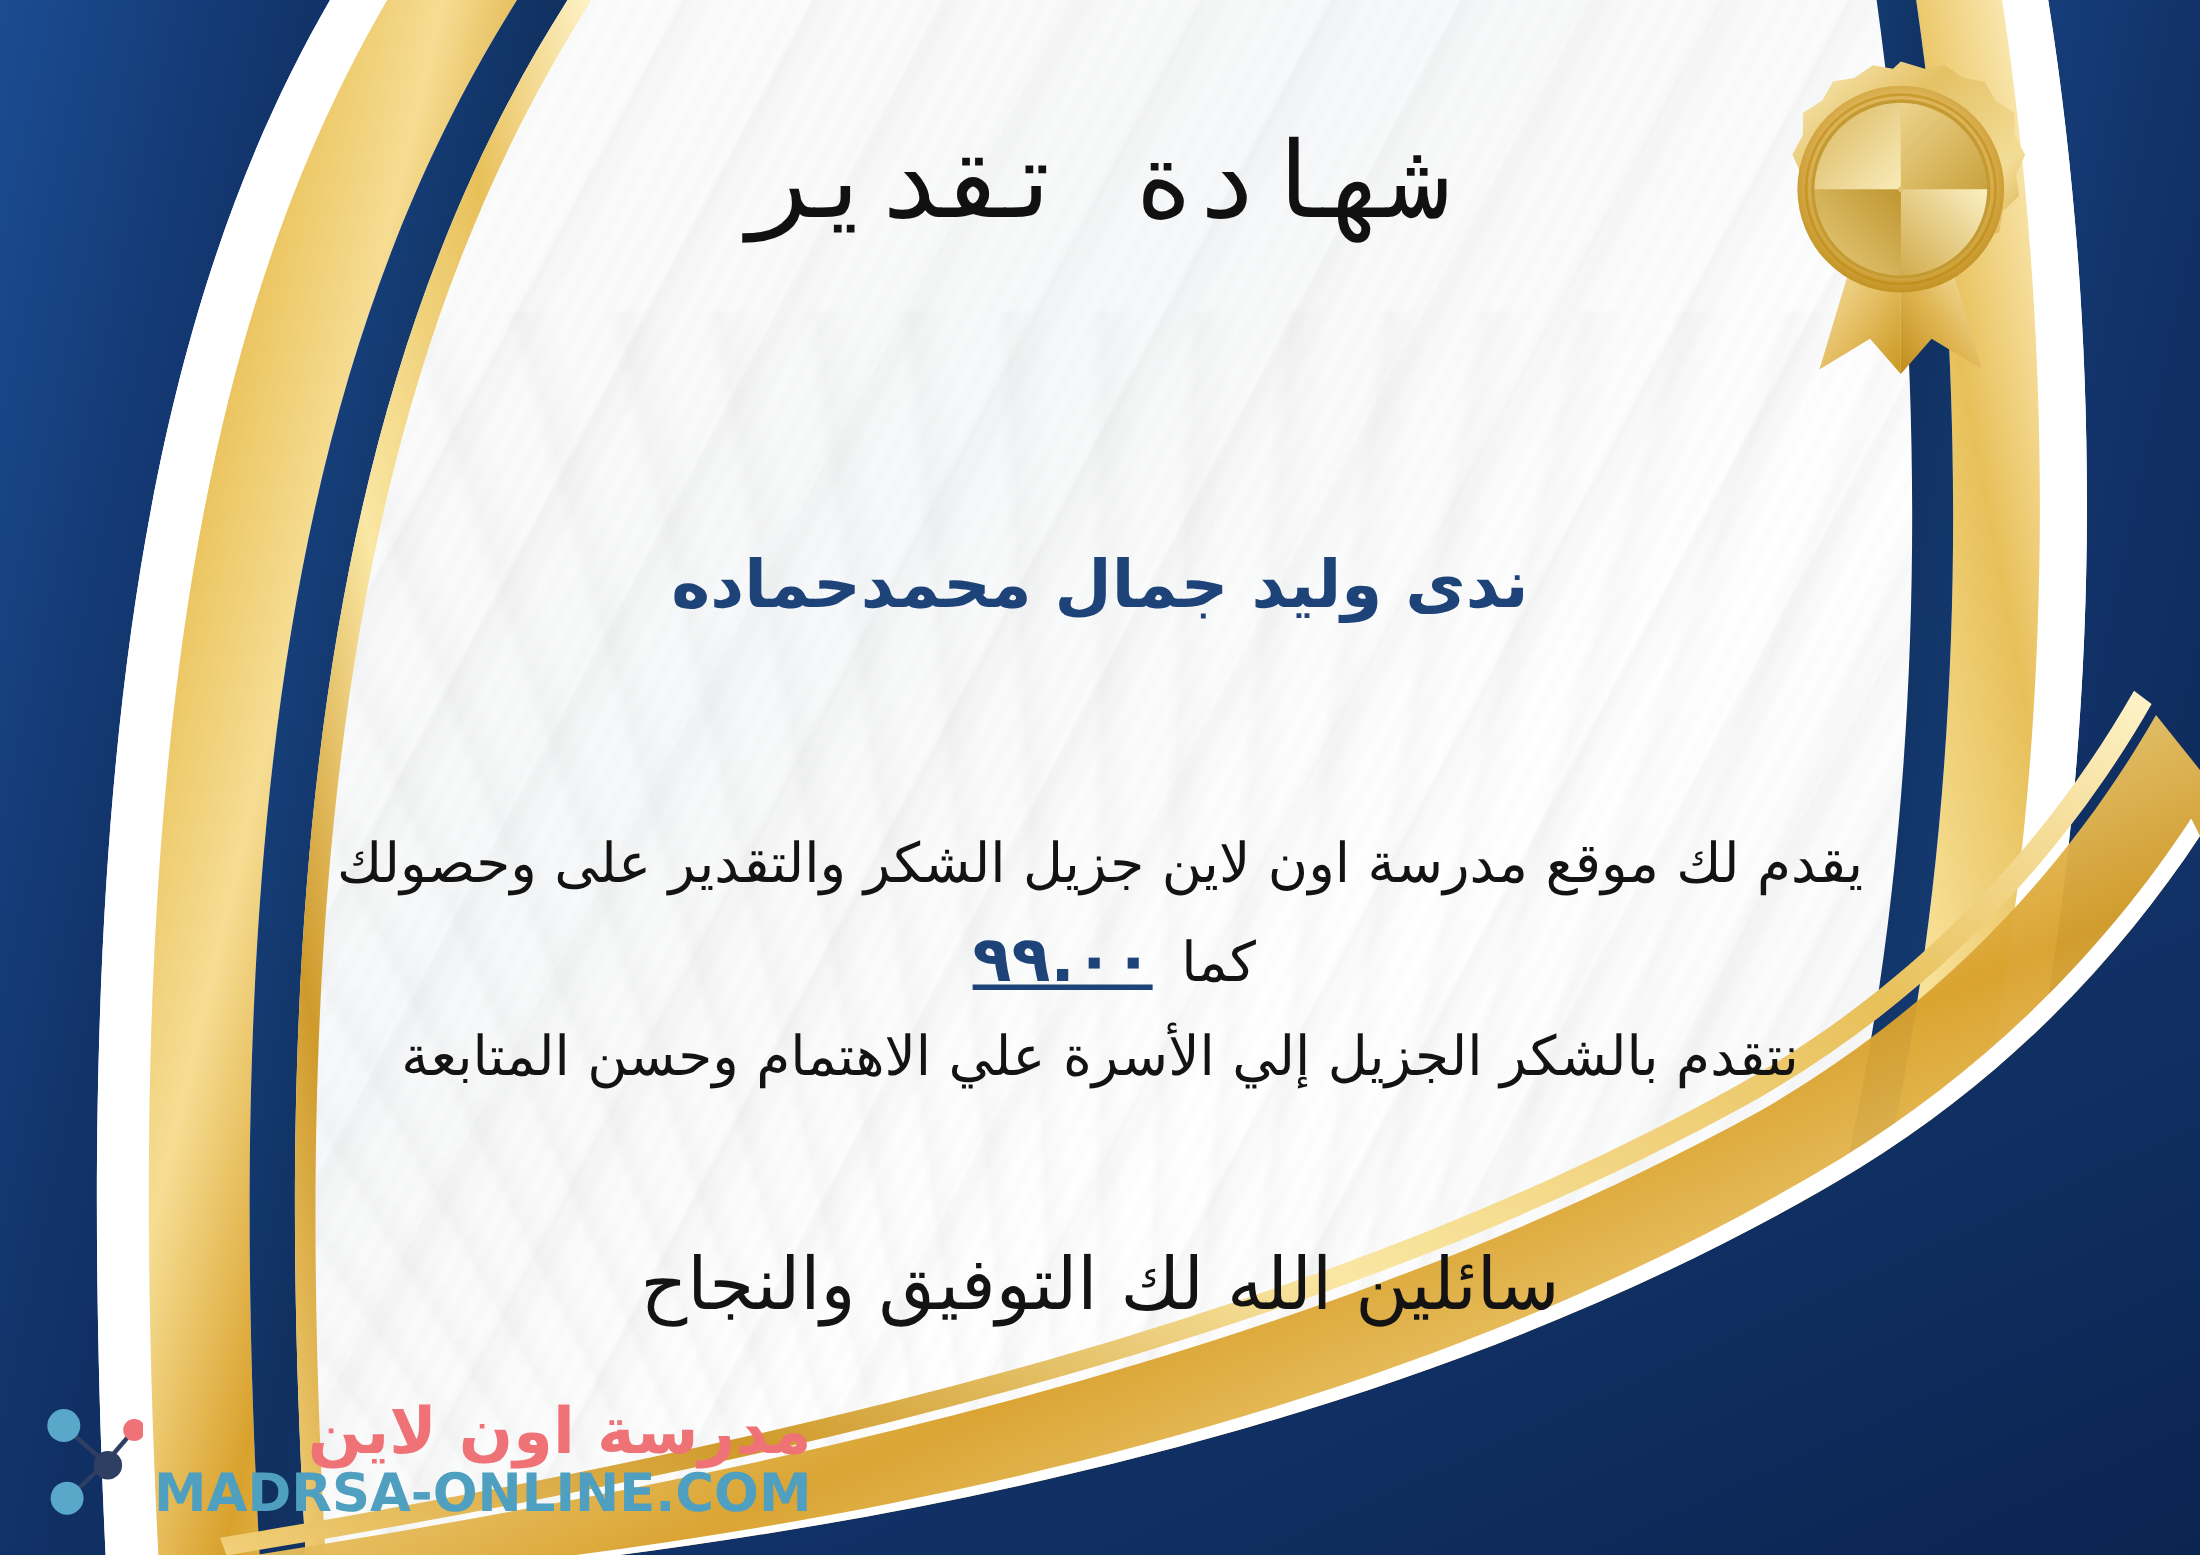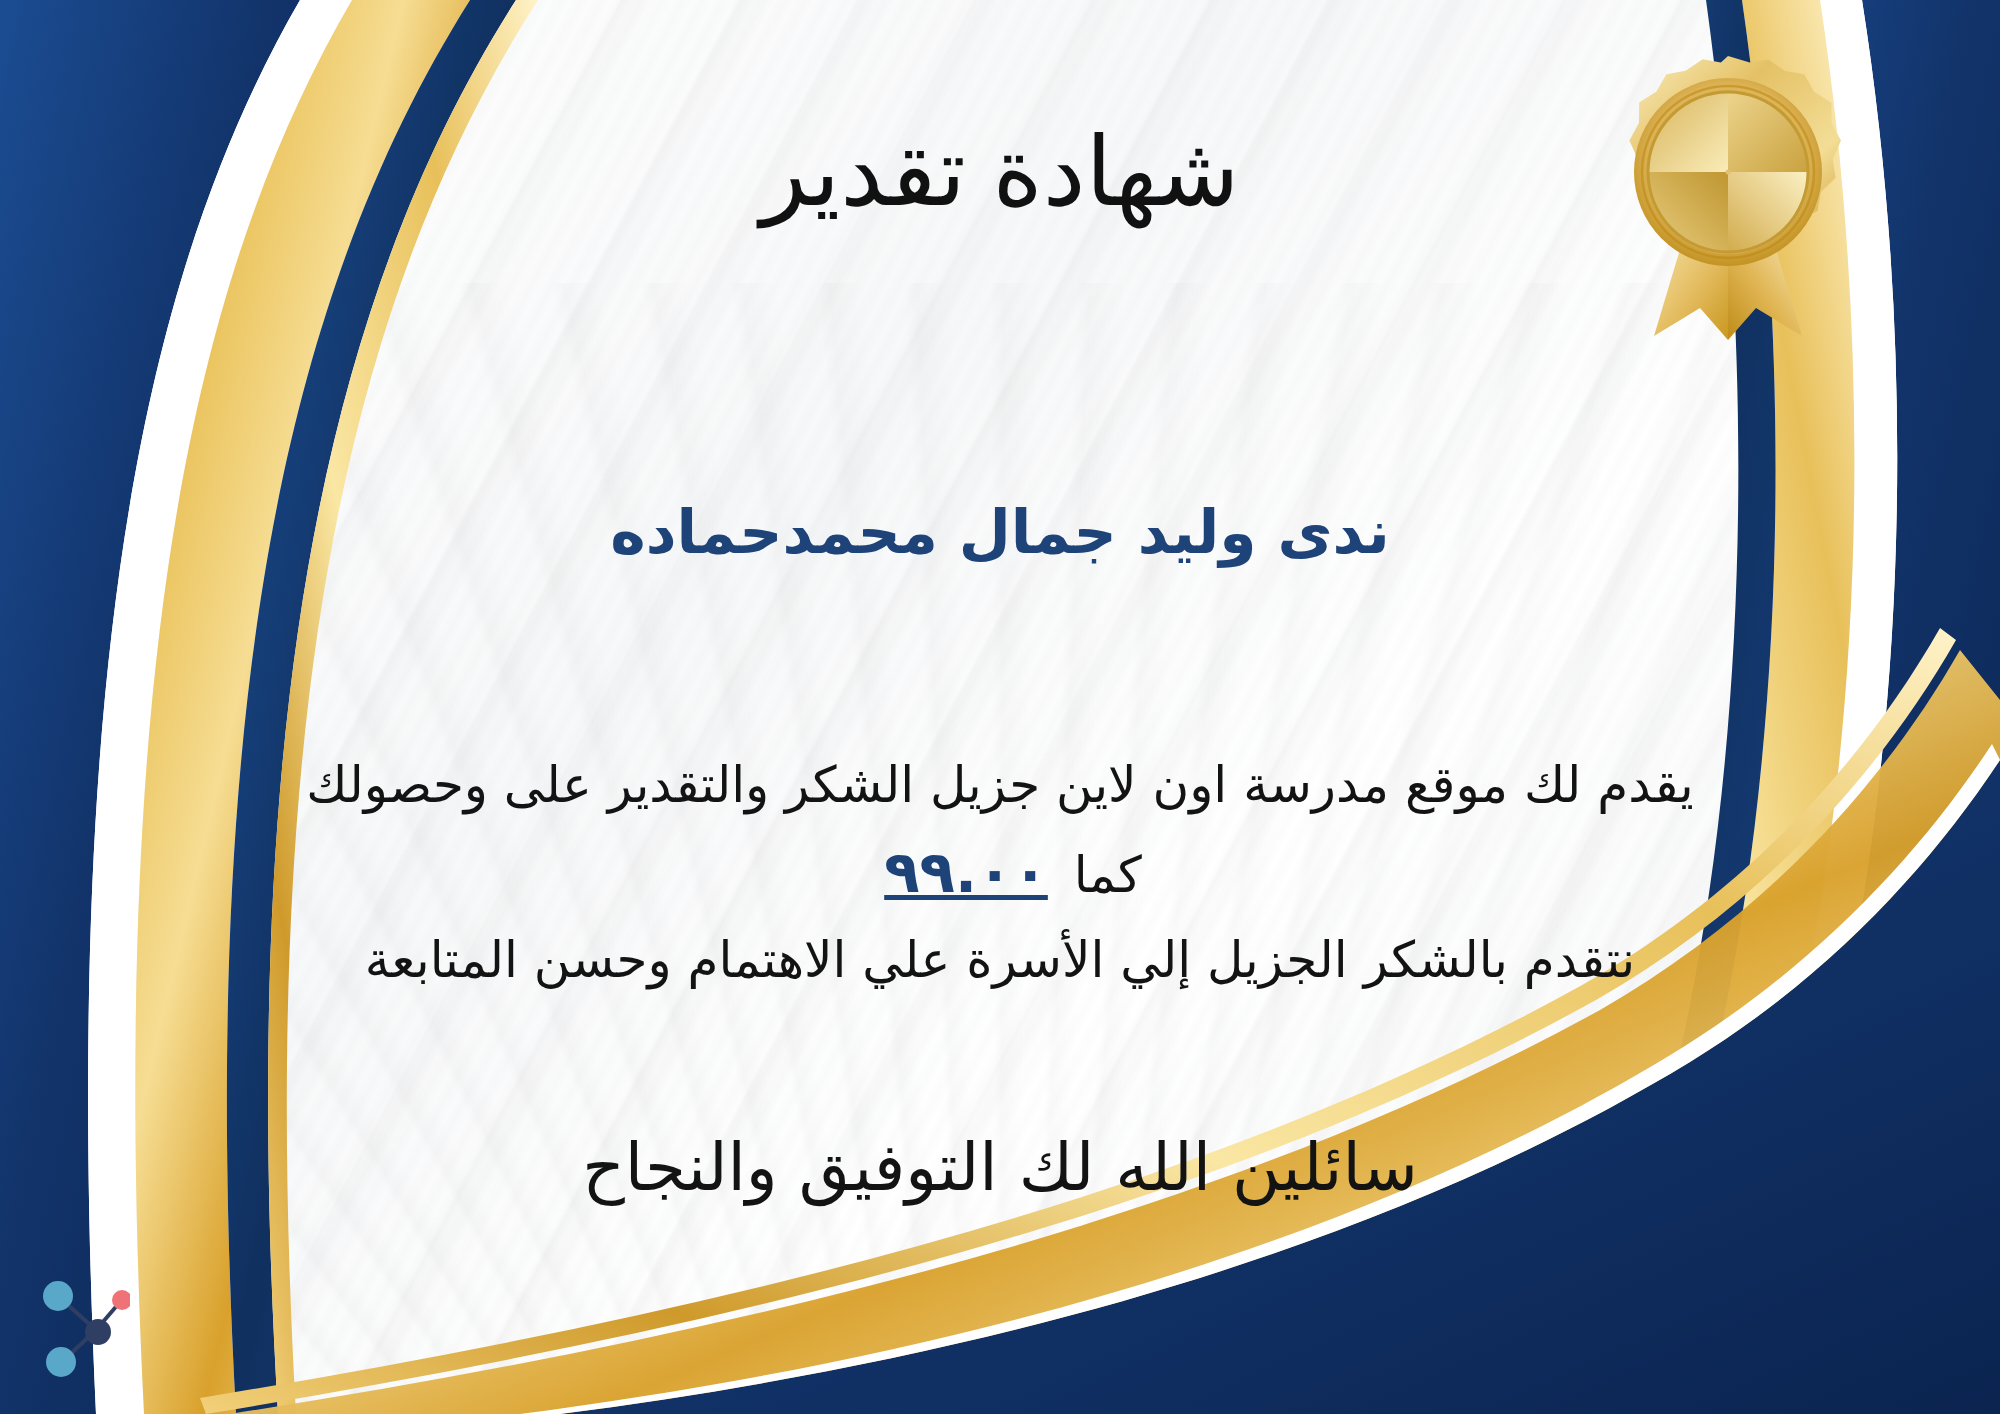"شهادة تقدير" .title { font-family: Liberation Sans, sans-serif -> Liberation Mono, monospace }
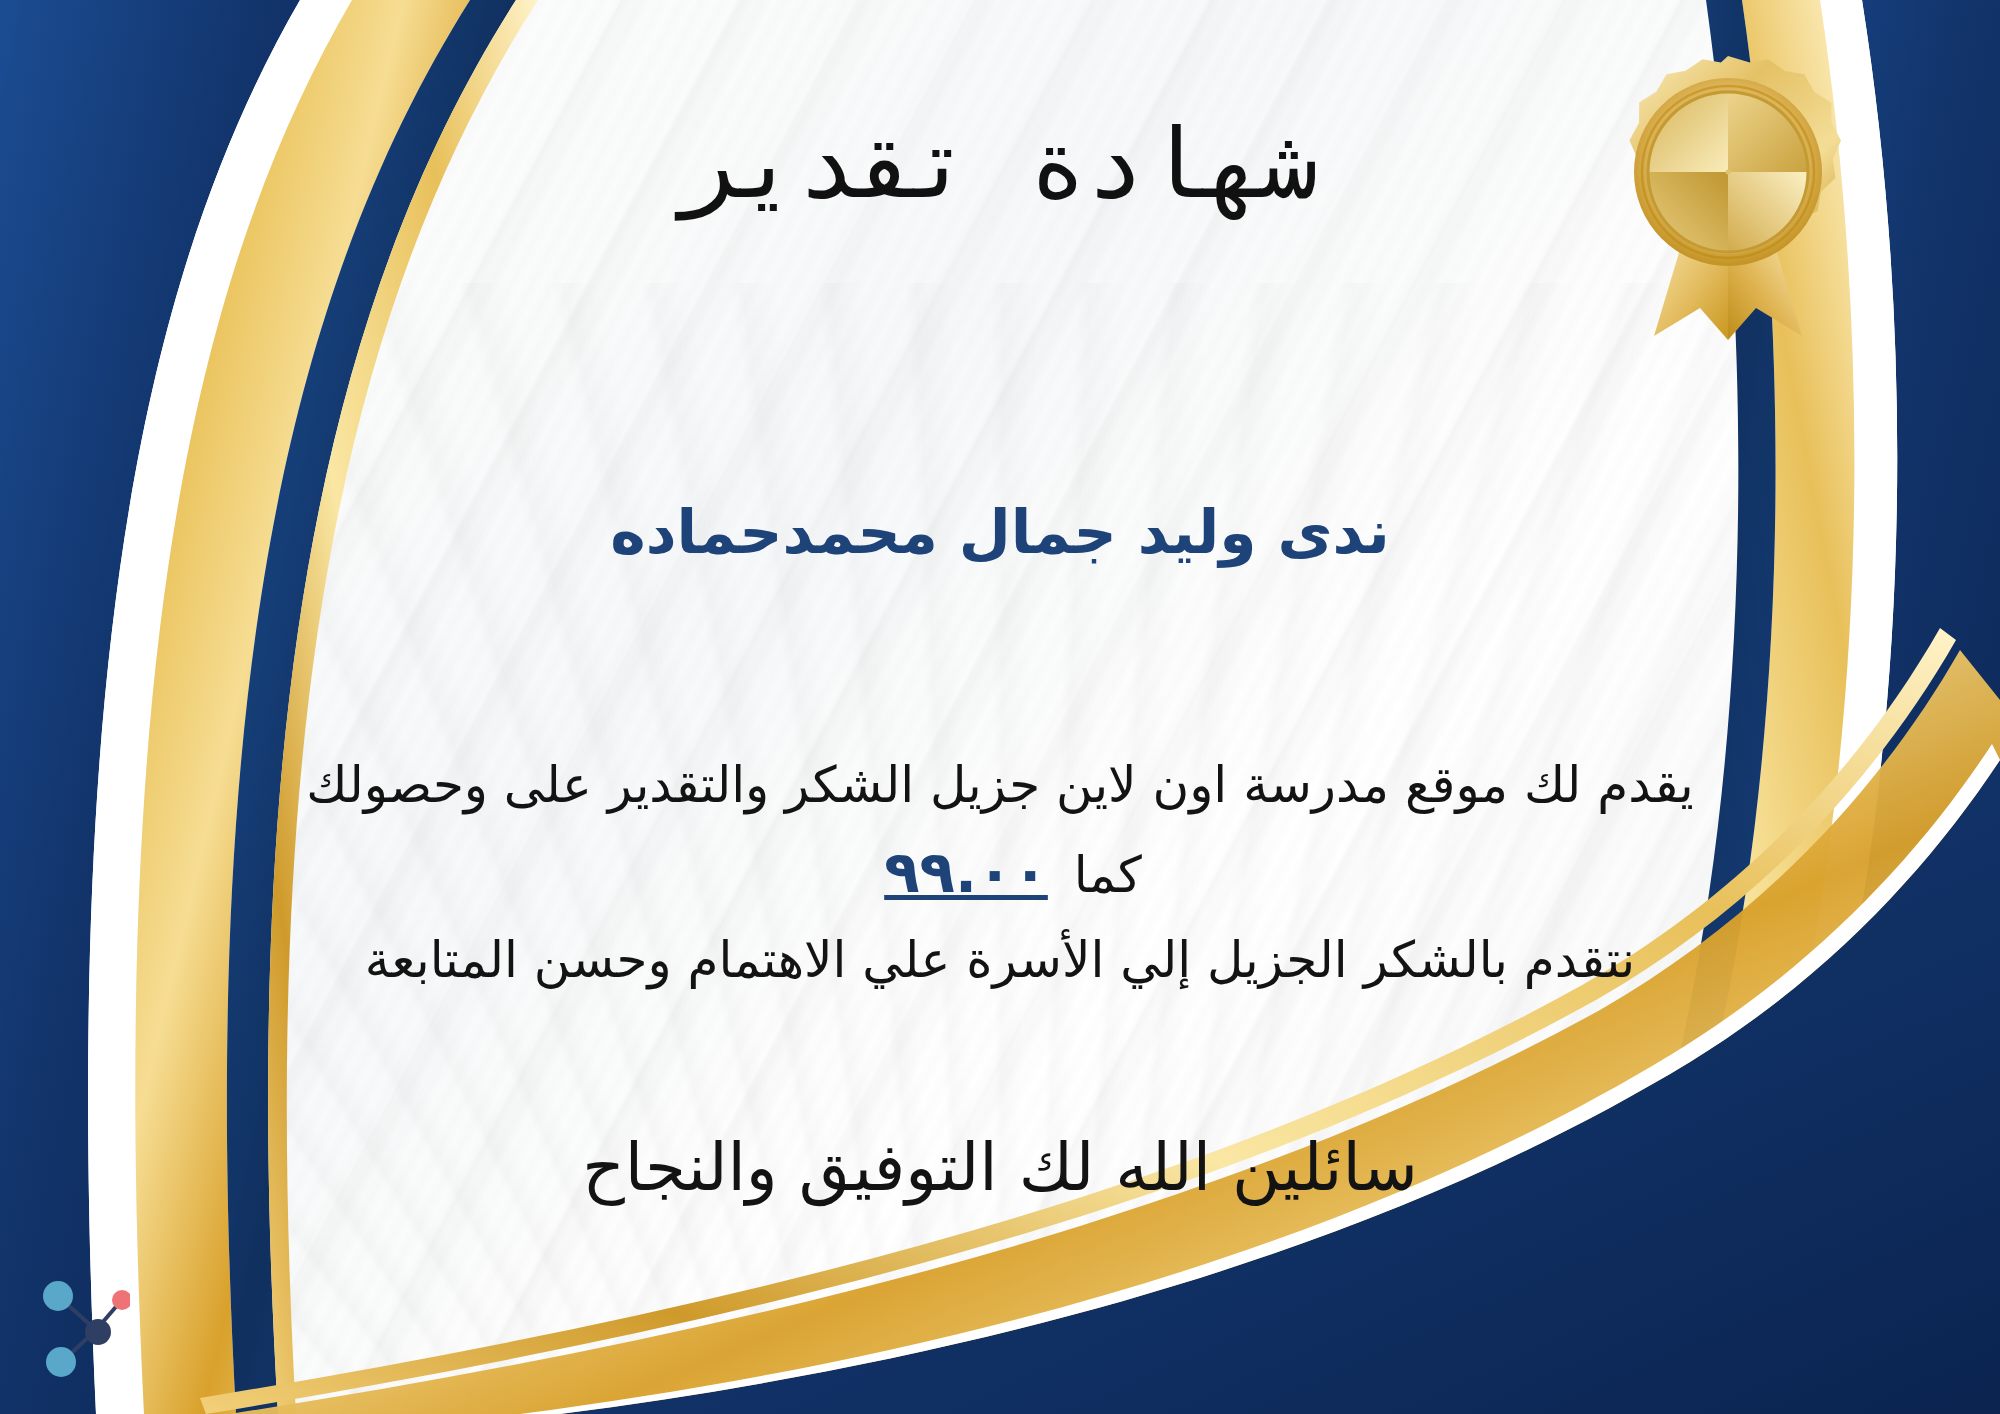"مدرسة اون لاين" div.logo-text { html: none -> <div> <div>مدرسة اون لاين</div> <div>MADRSA-ONLINE.COM</div> </div> }
